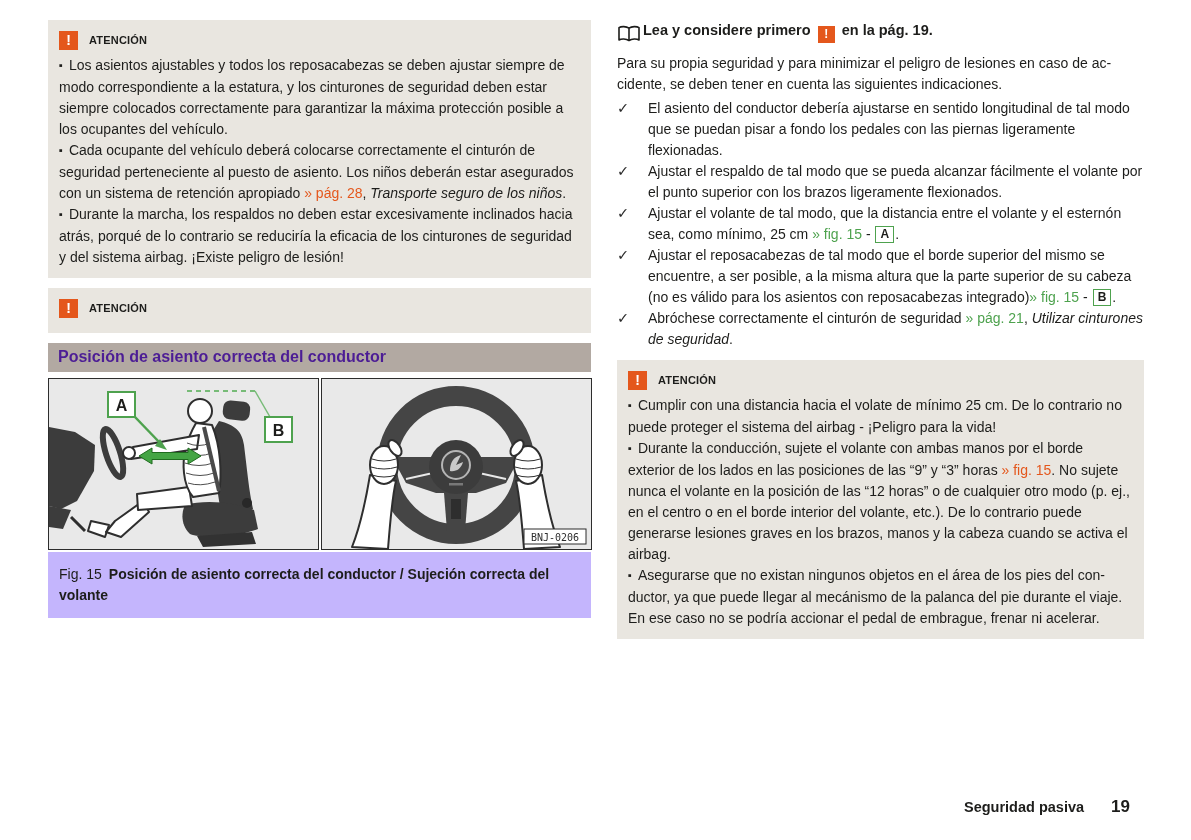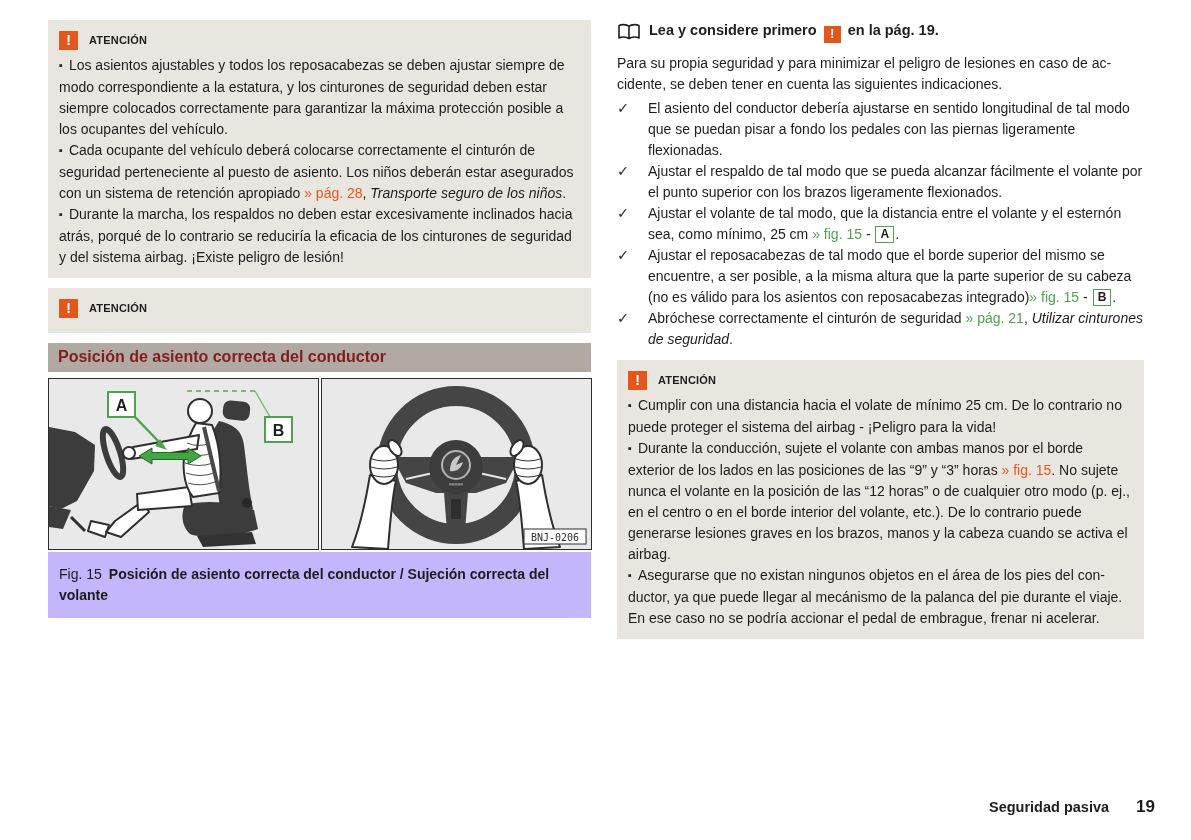"Lea y considere primero !" .lead { align-items: center -> flex-end; gap: 8px -> 2px }
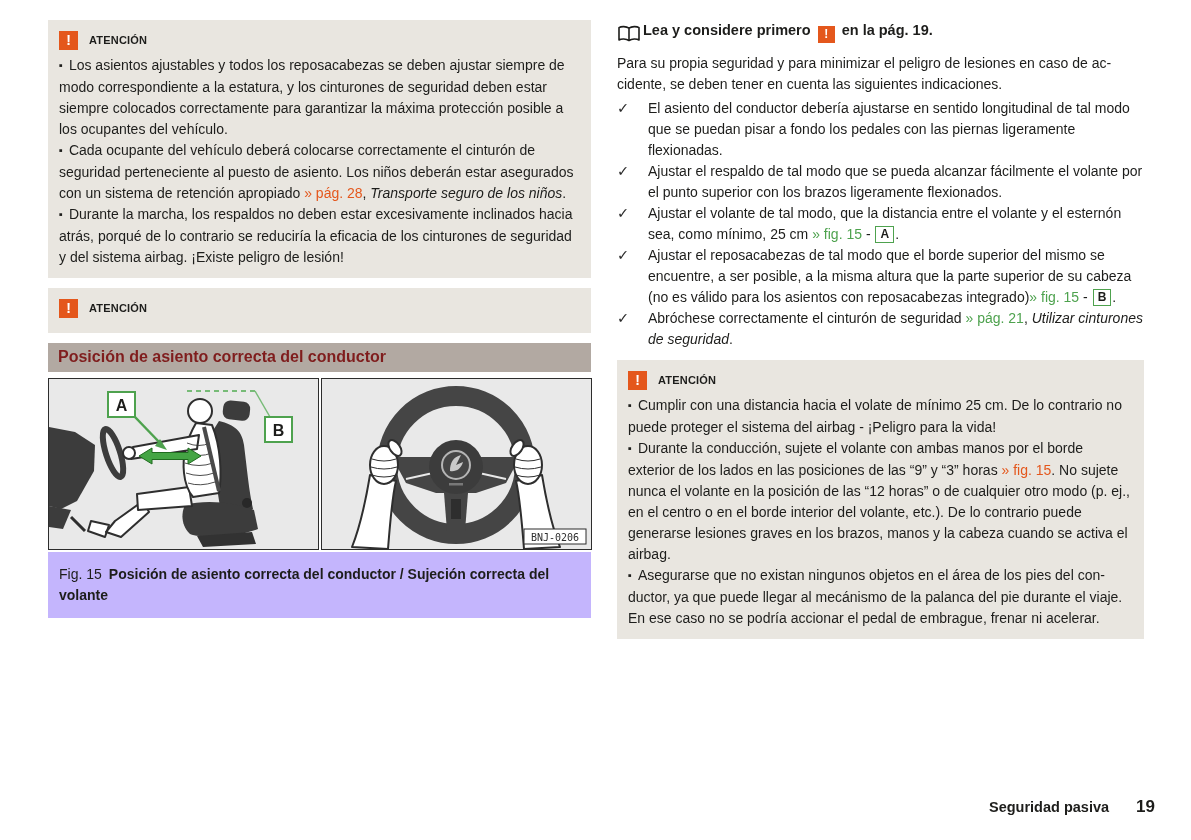"Posición de asiento correcta del conductor" .sec-head { color: #7f1d1d -> #4c1d95 }
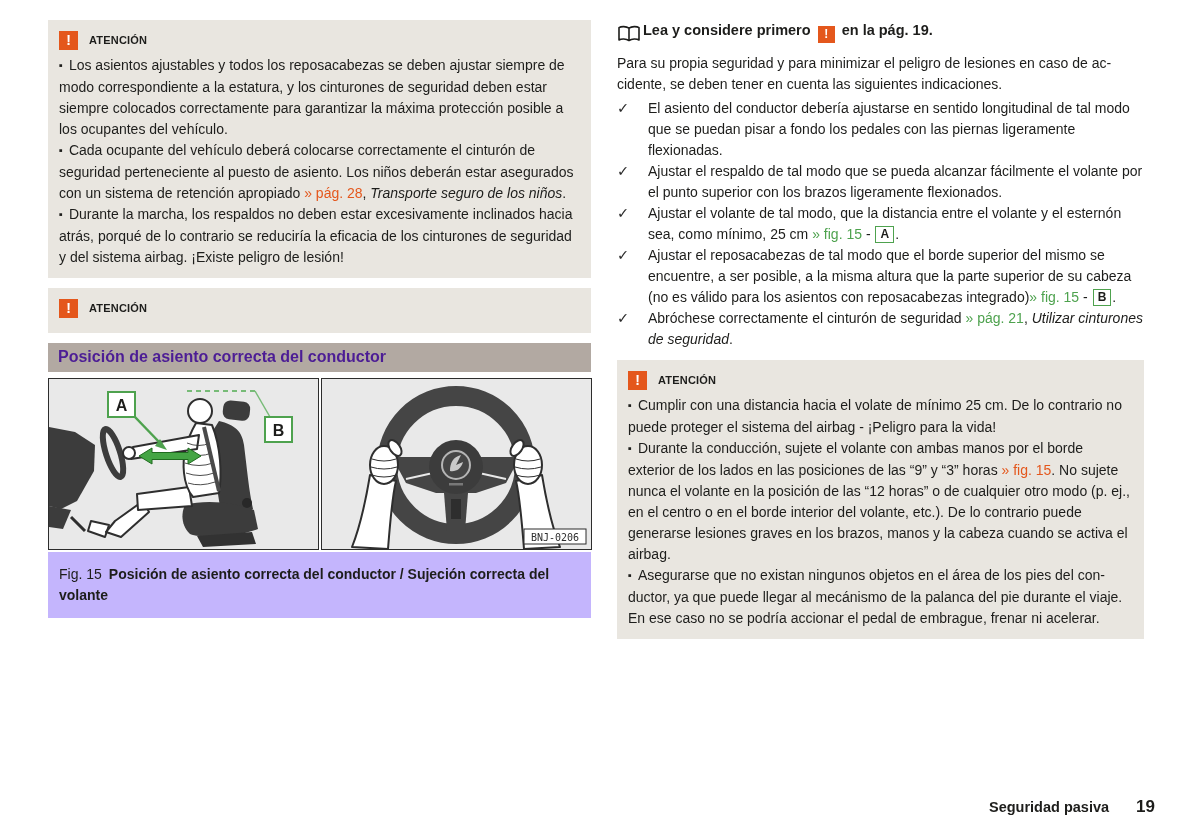"Seguridad pasiva" .footer { right: 36px -> 61px }
